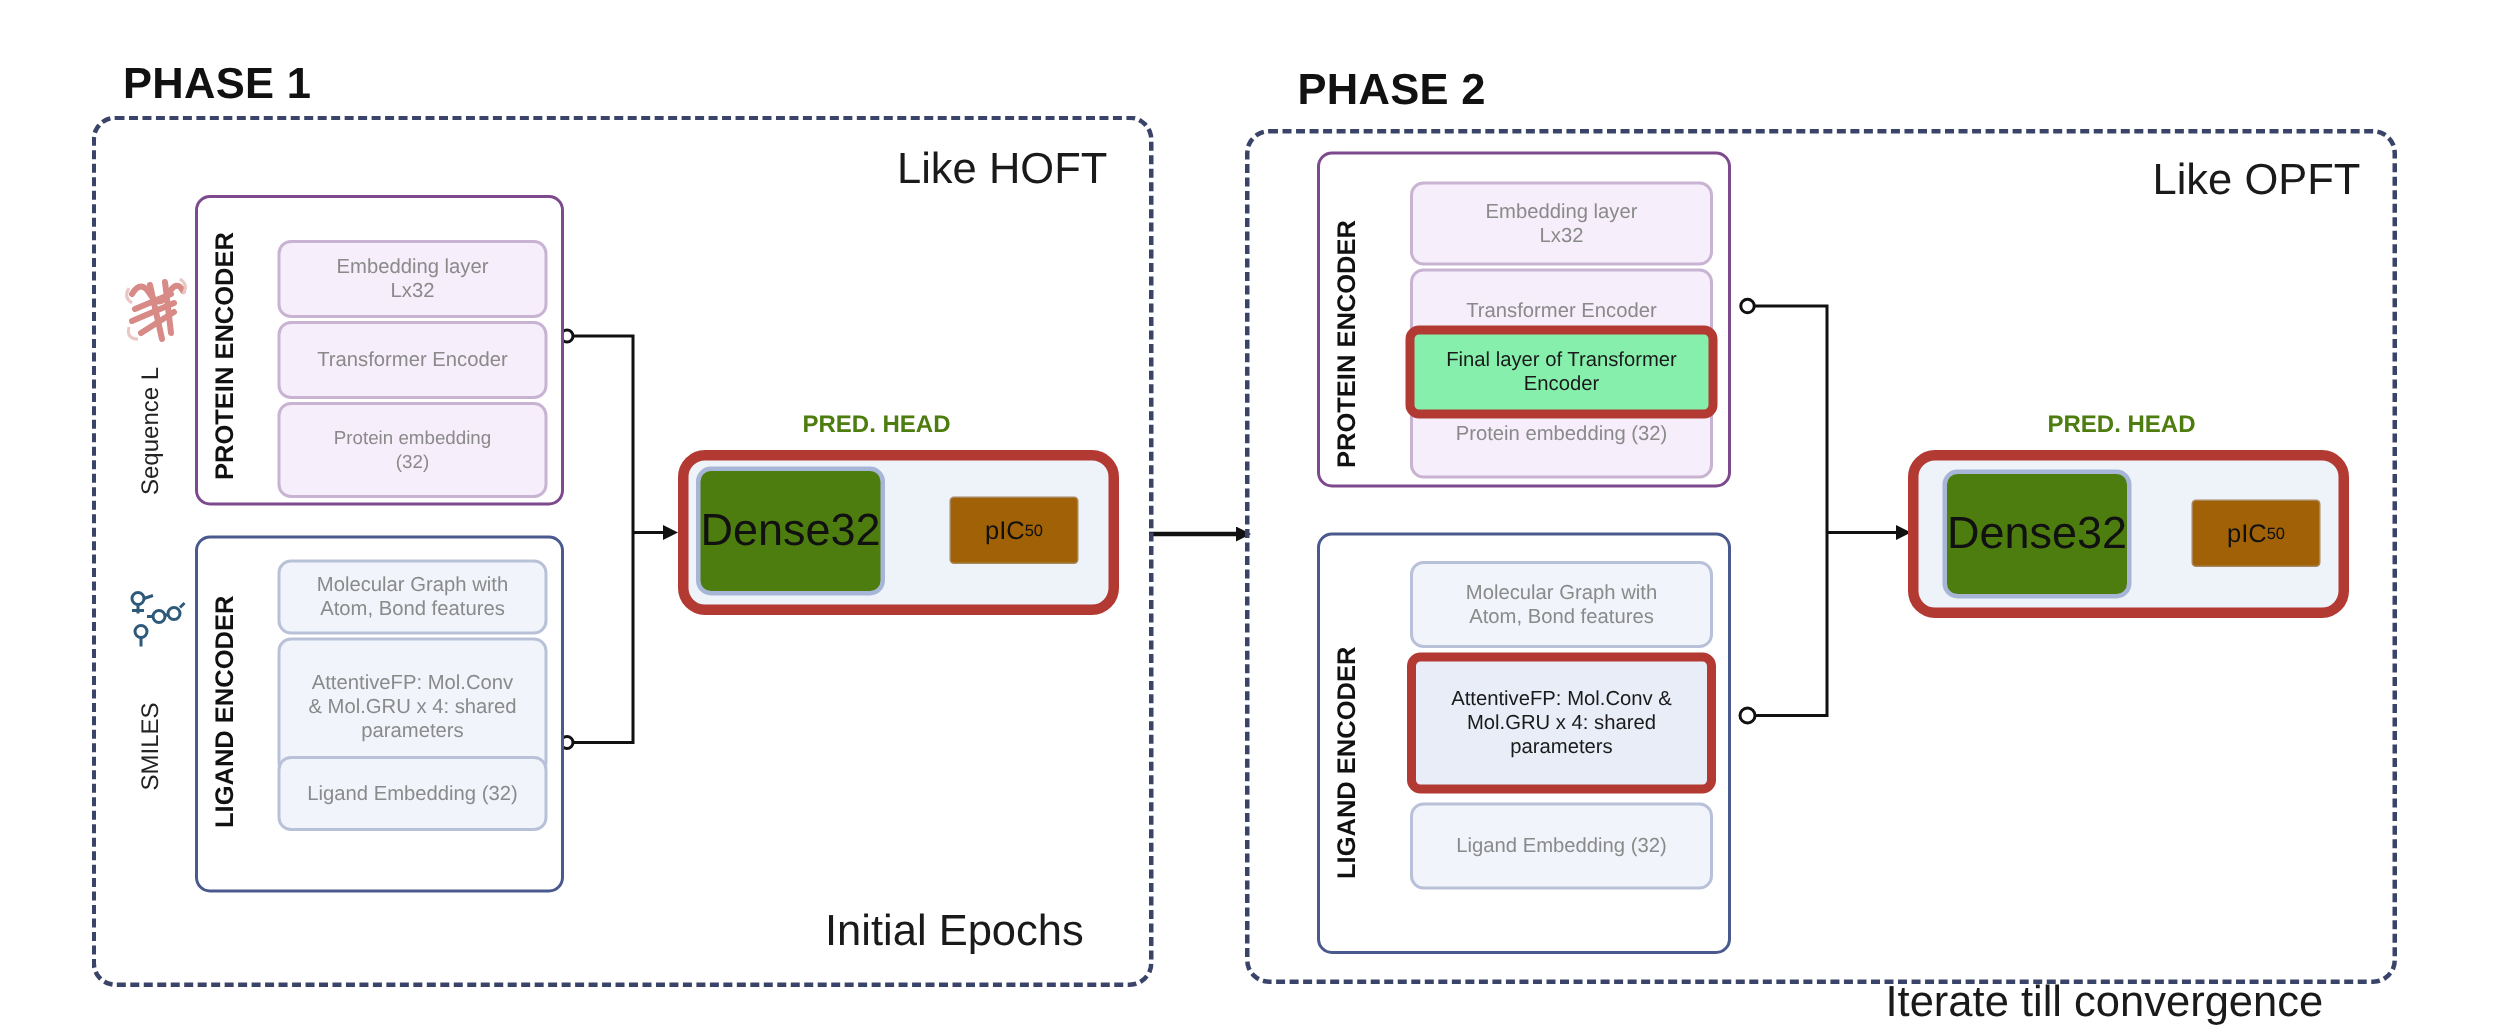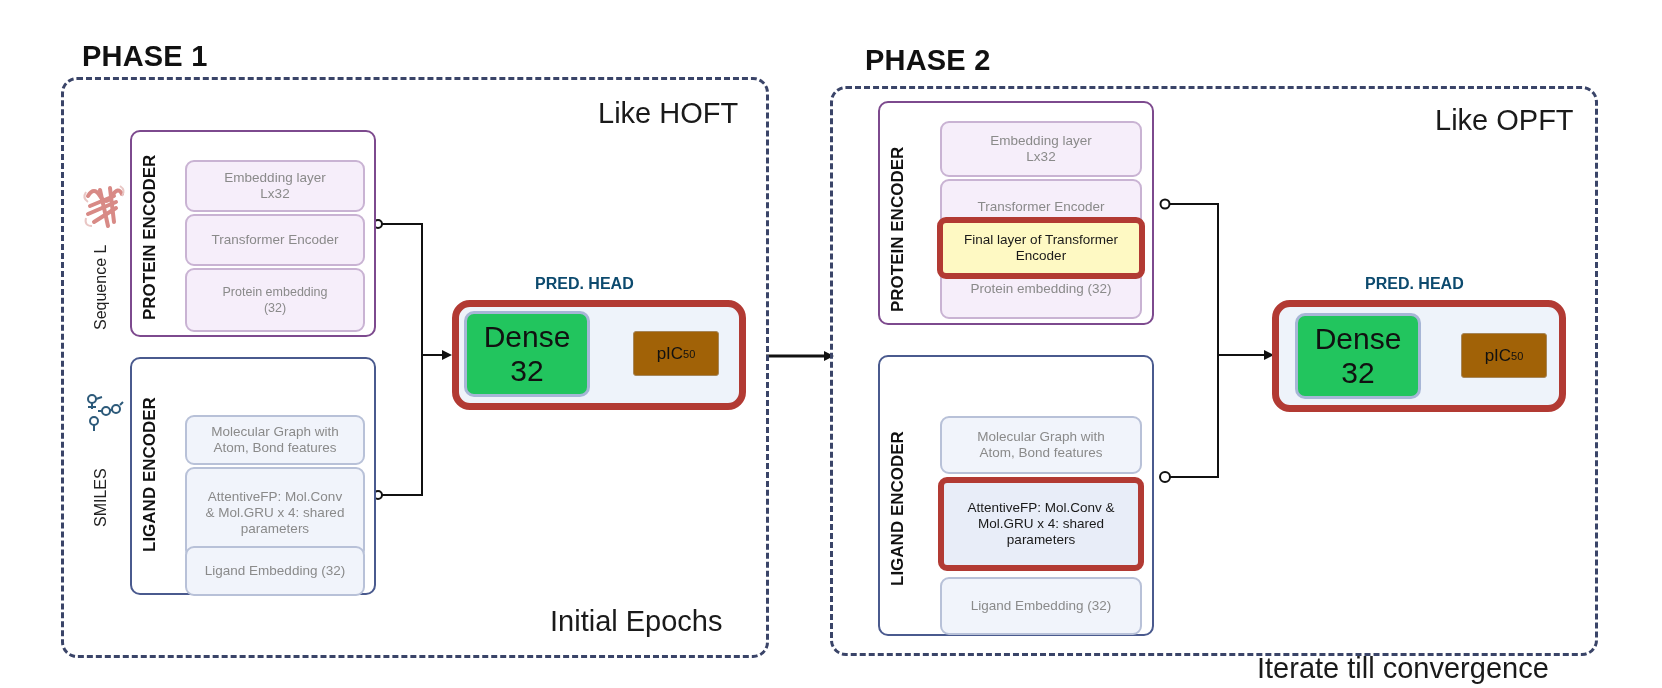"Final layer of Transformer" .layer.hl.p { background: #fef9c3 -> #86efac }
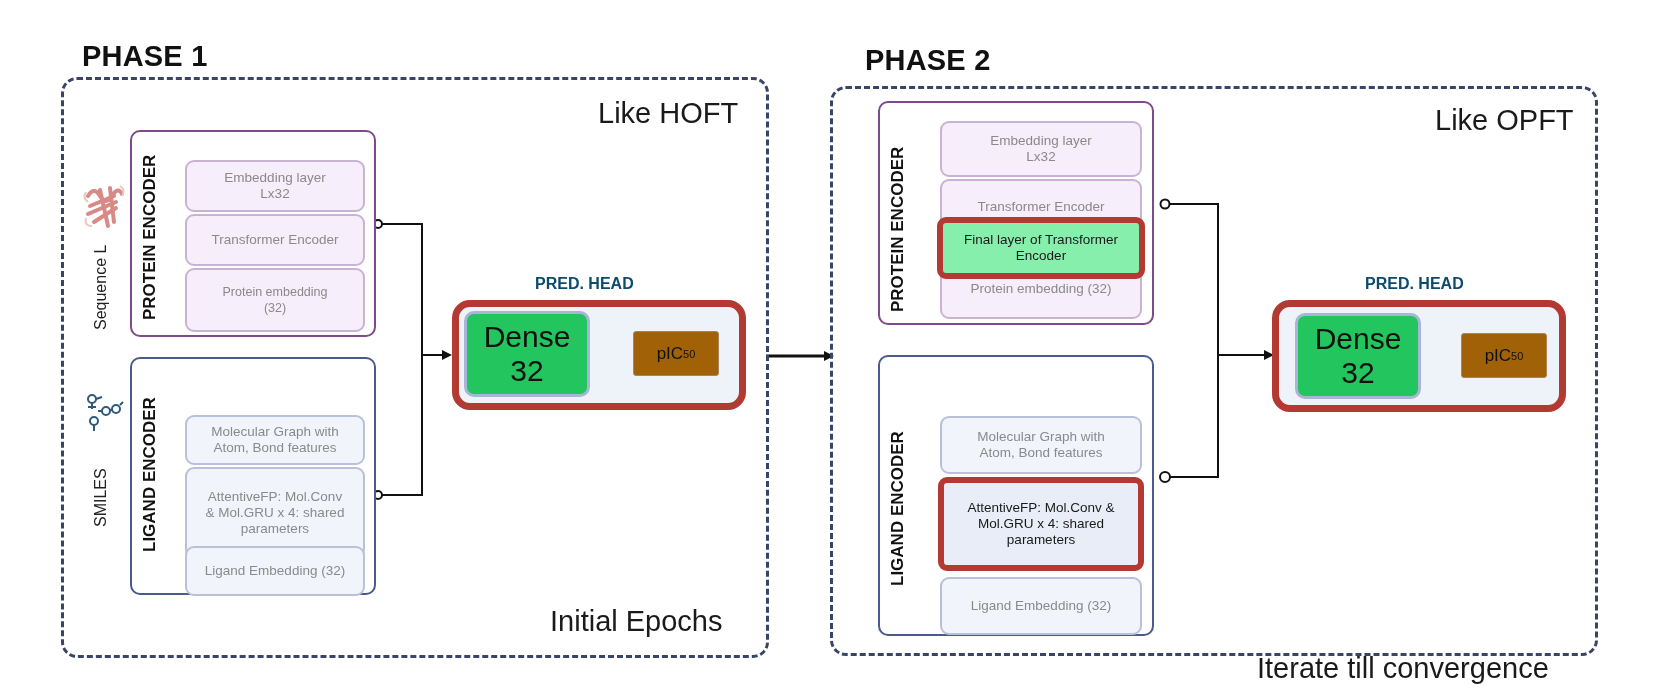"PRED. HEAD" .head-title { color: #0c4a6e -> #4d7c0f }
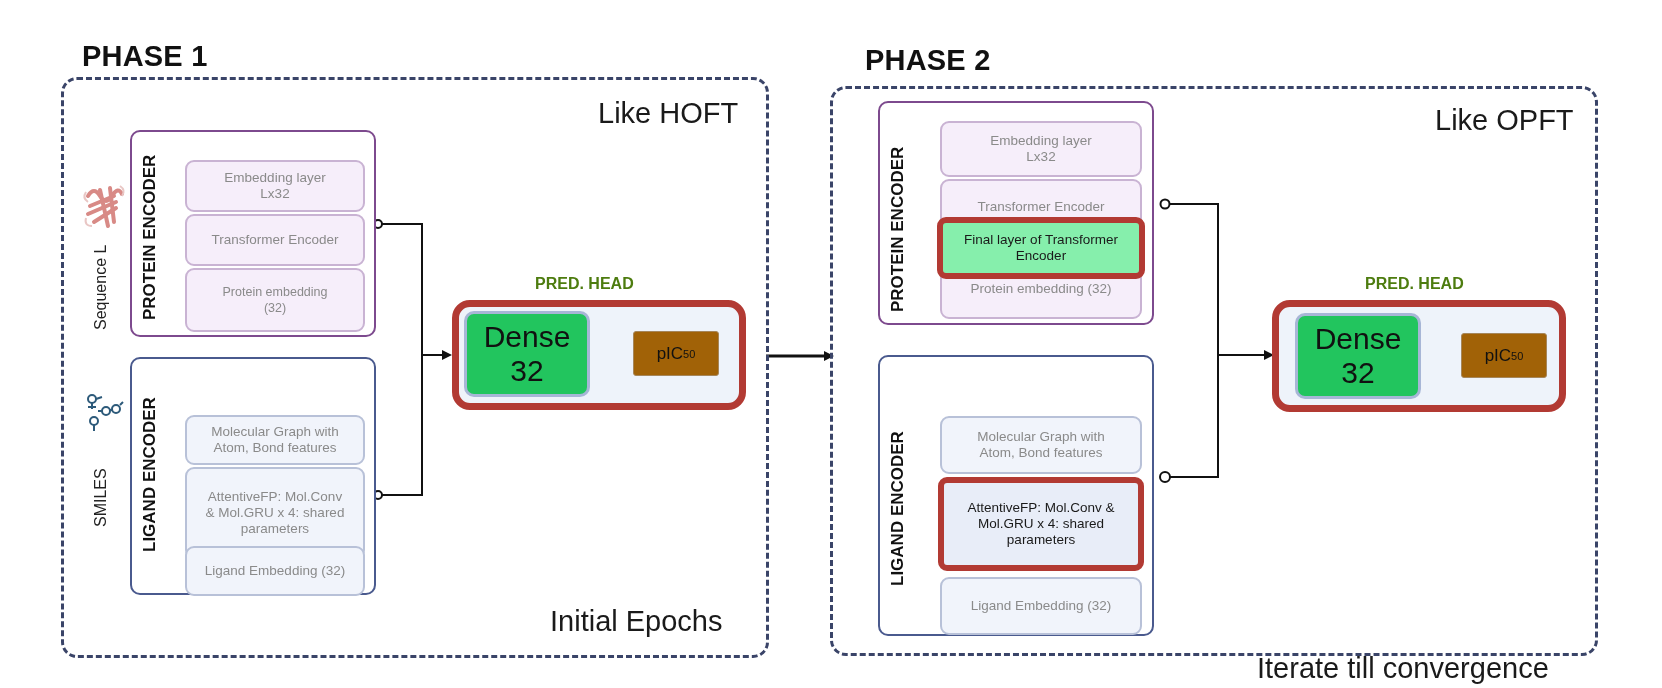"Dense" .dense { background: #22c55e -> #4d7c0f; flex-direction: column -> row }
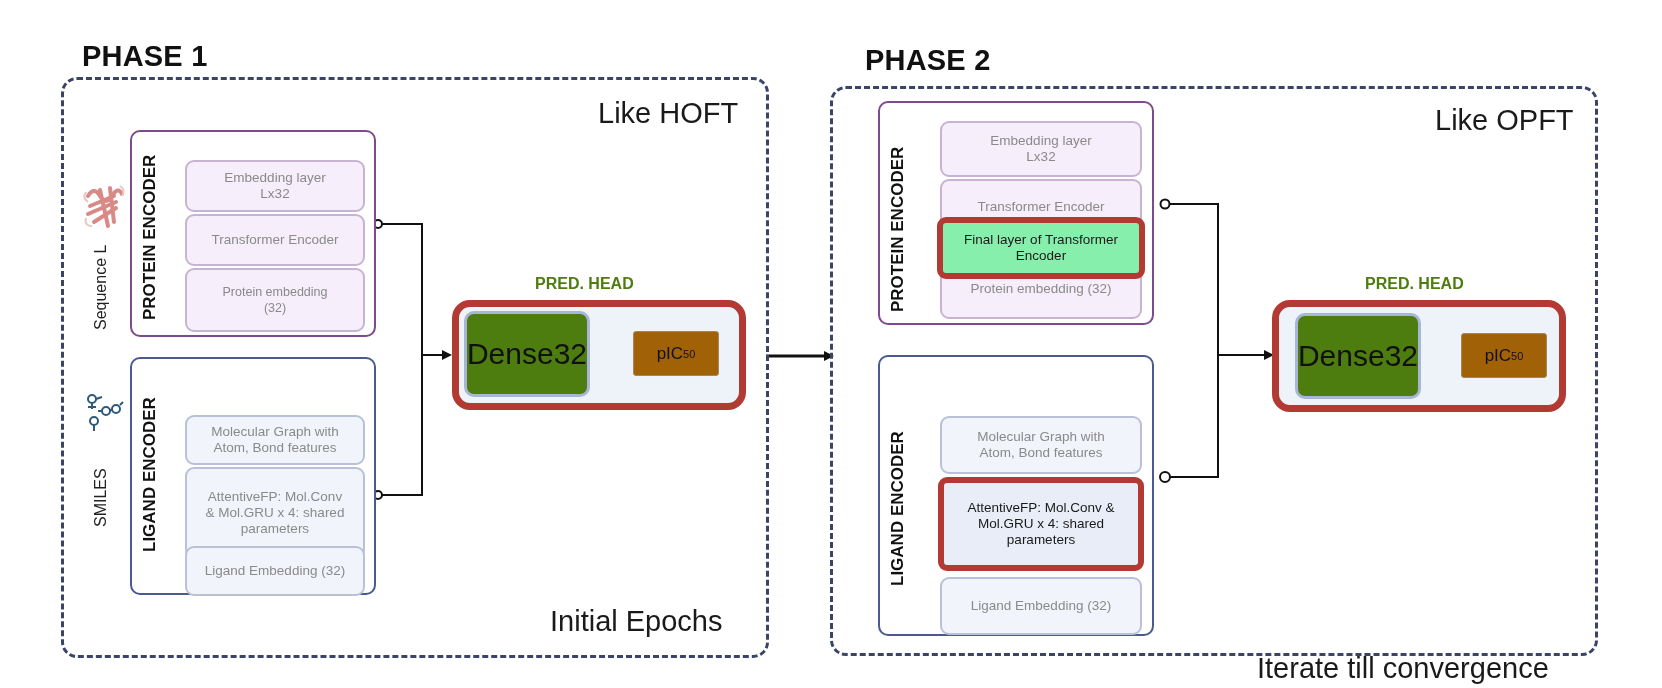"Molecular Graph with" .layer.l { margin-top: 42px -> none }
